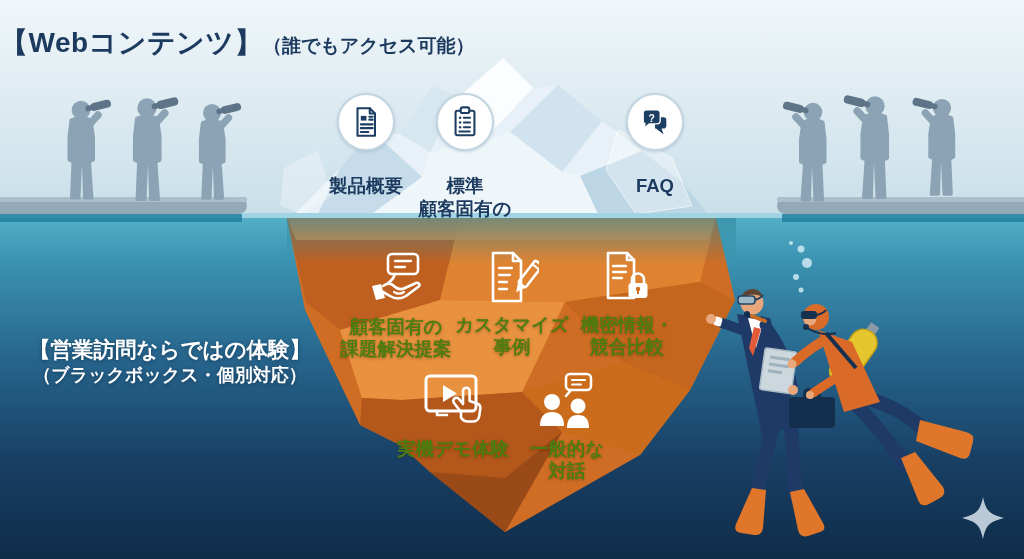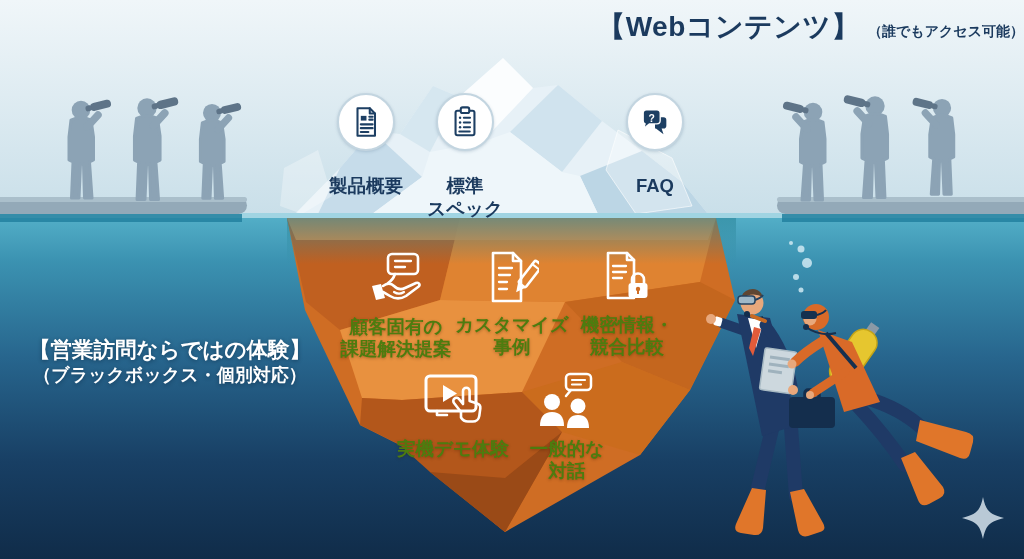"【Webコンテンツ】" .header { gap: 8px -> none; justify-content: flex-end -> flex-start; top: 8px -> 24px }
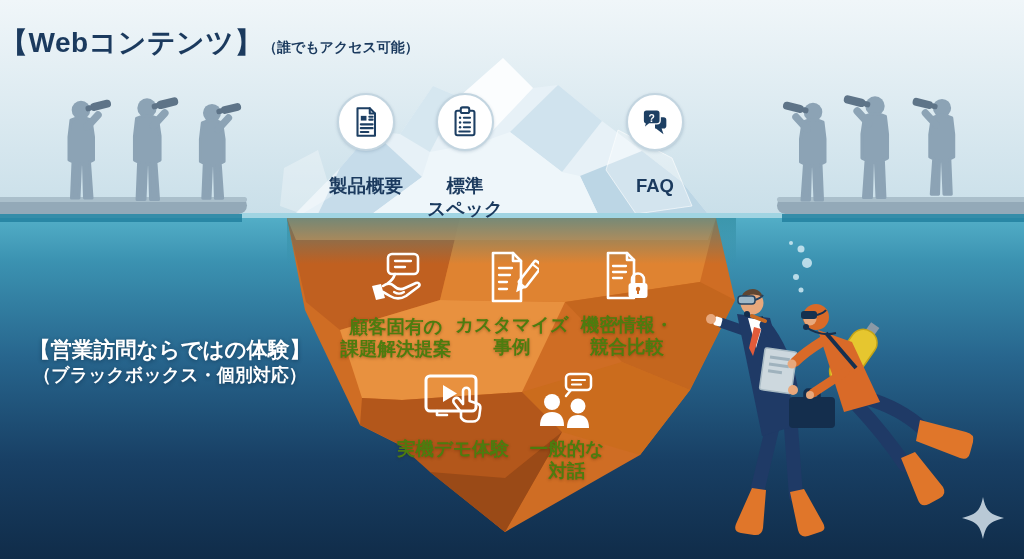"（誰でもアクセス可能）" .h-sub { font-size: 14px -> 19px }
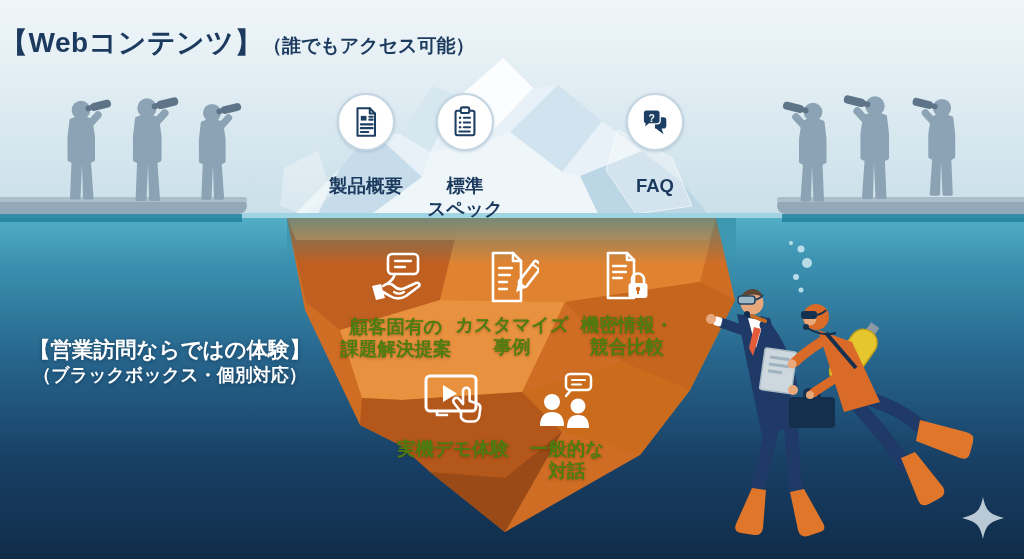"標準" div.s-label { text: スペック -> 顧客固有の }
